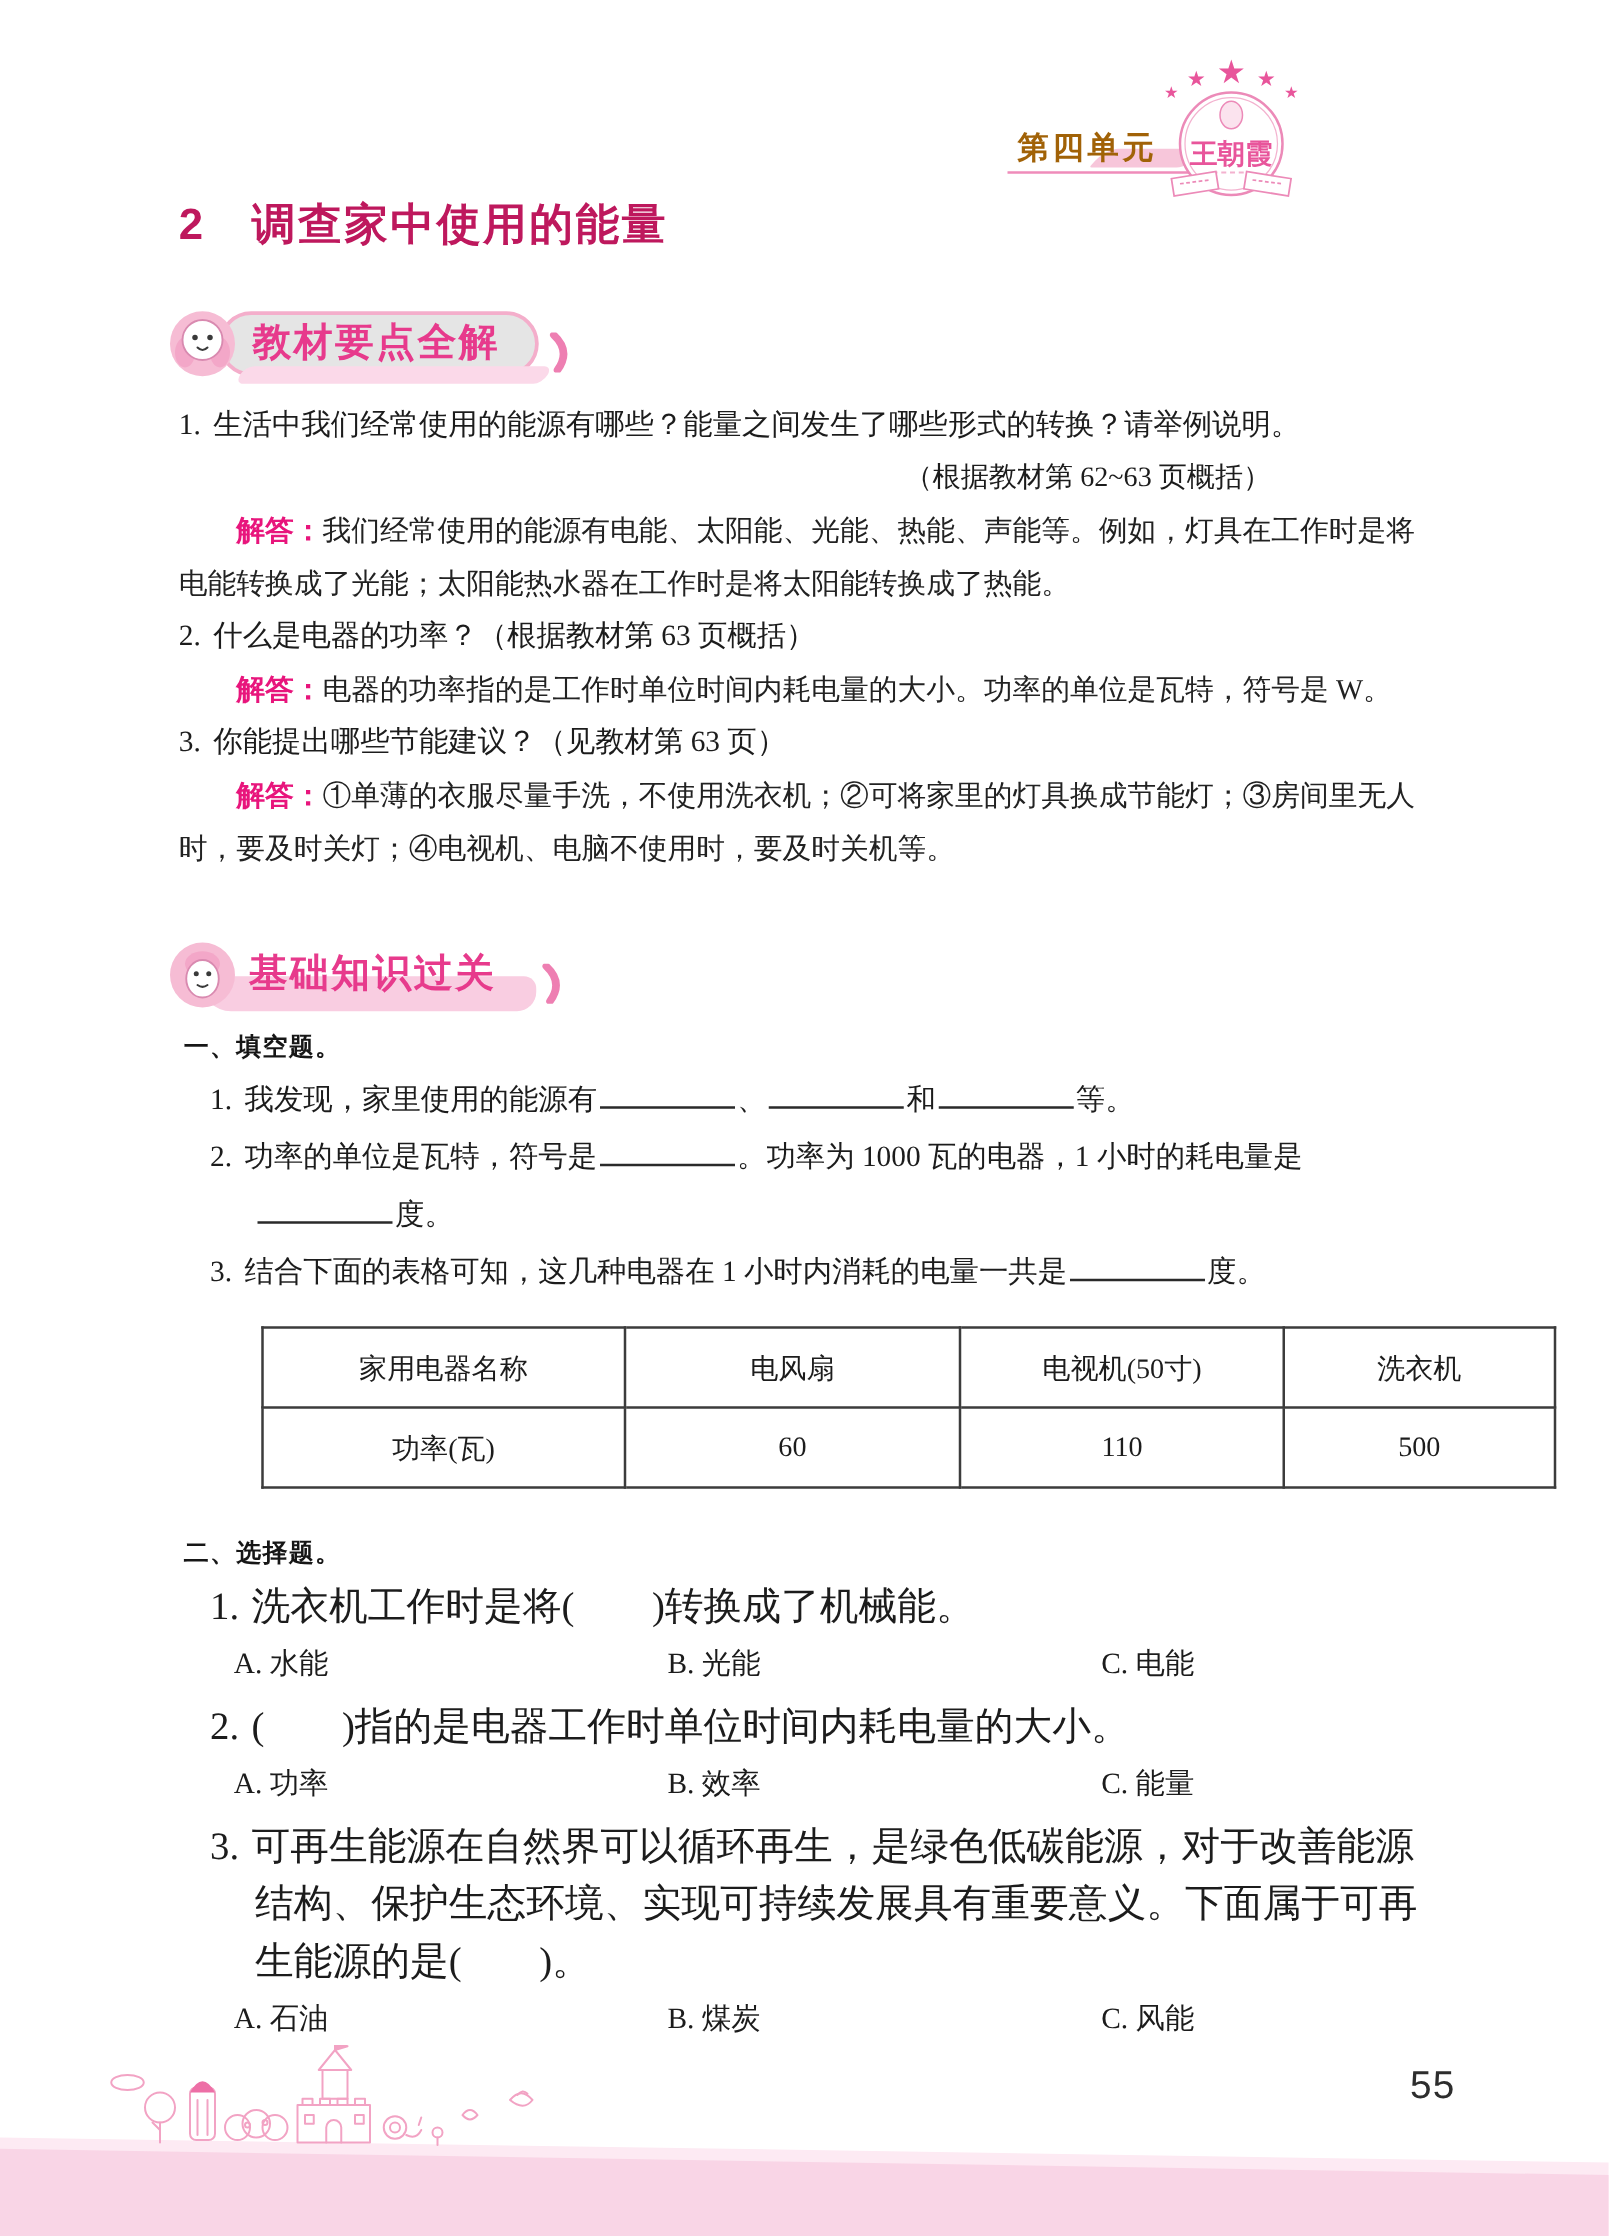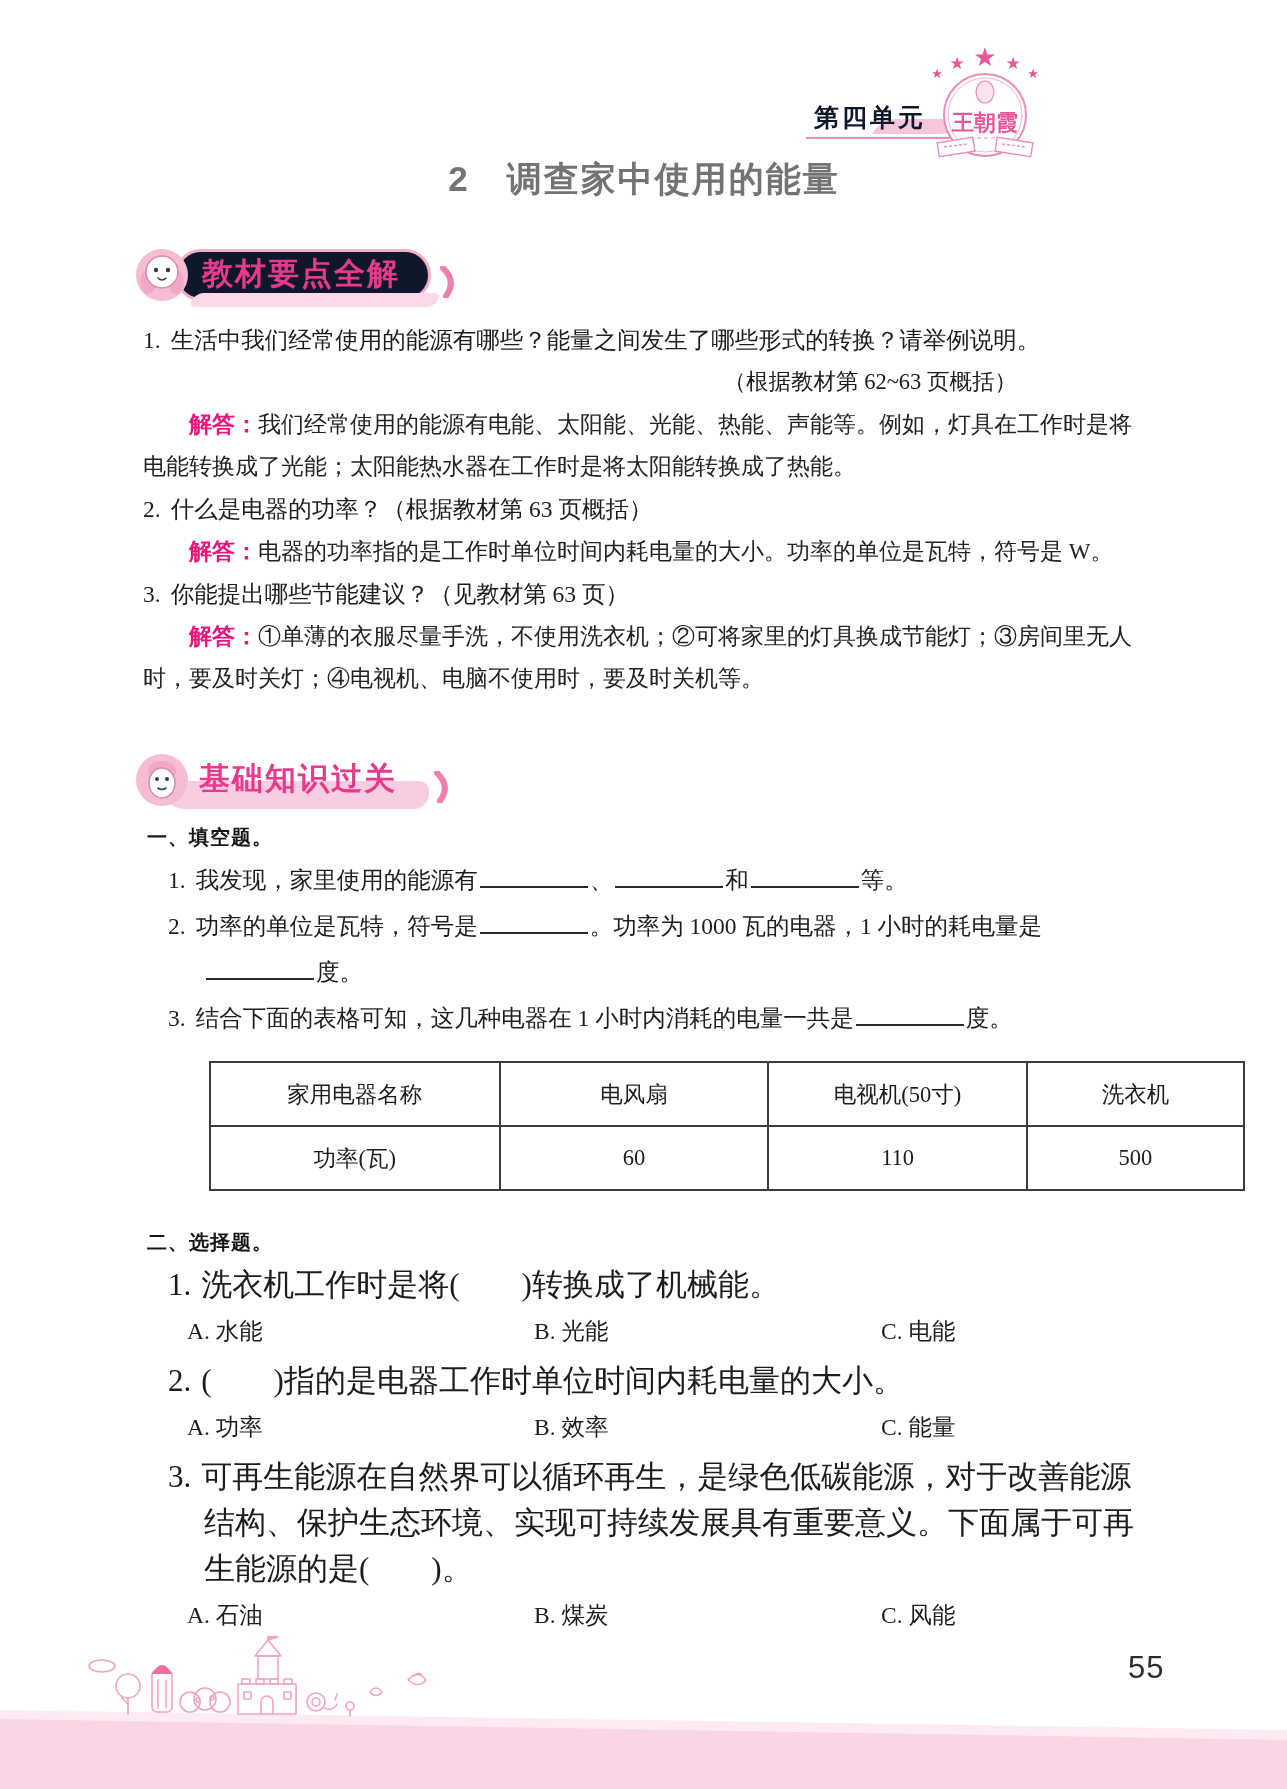"第四单元" .unit-label { color: #0f172a -> #a16207 }
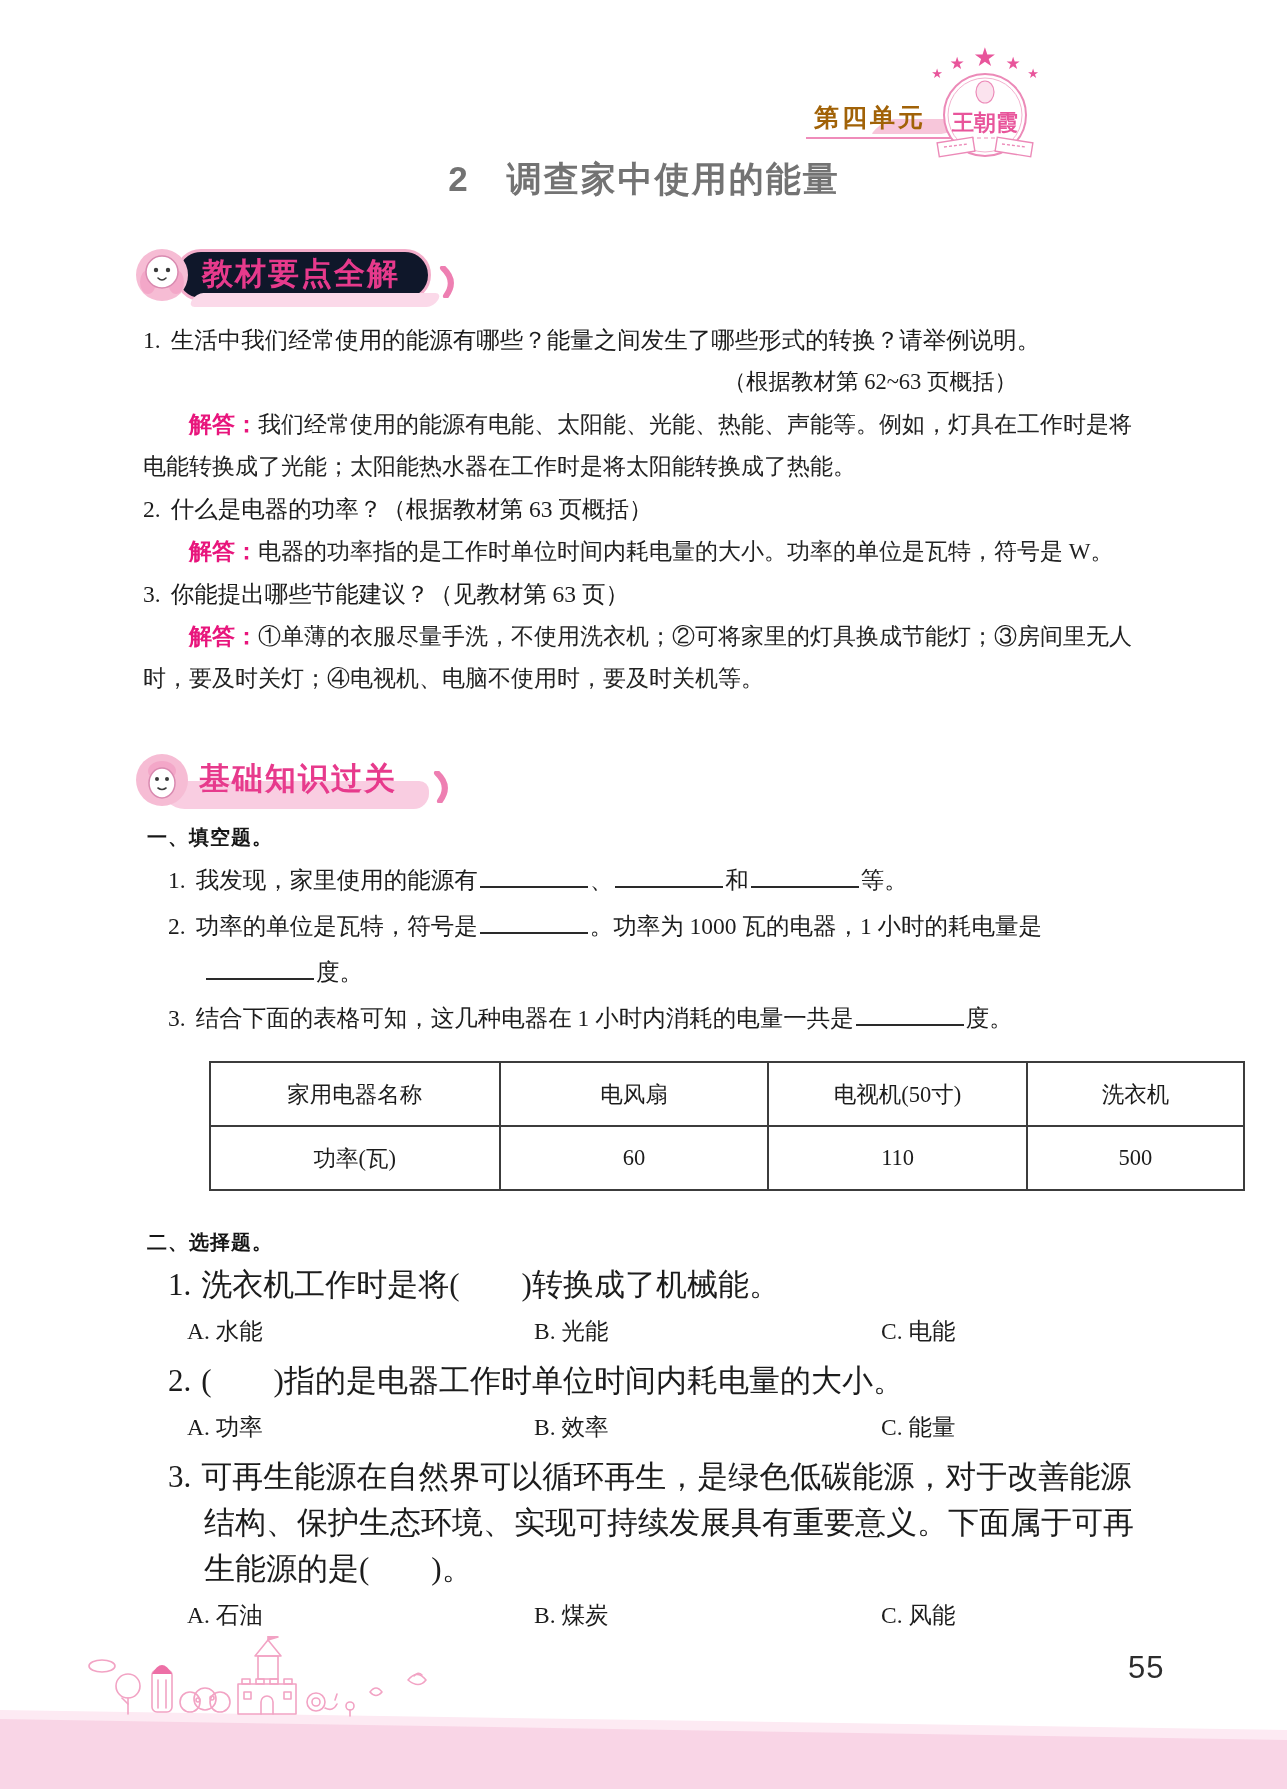"2 调查家中使用的能量" .page-title { color: #737373 -> #be185d; text-align: center -> left }
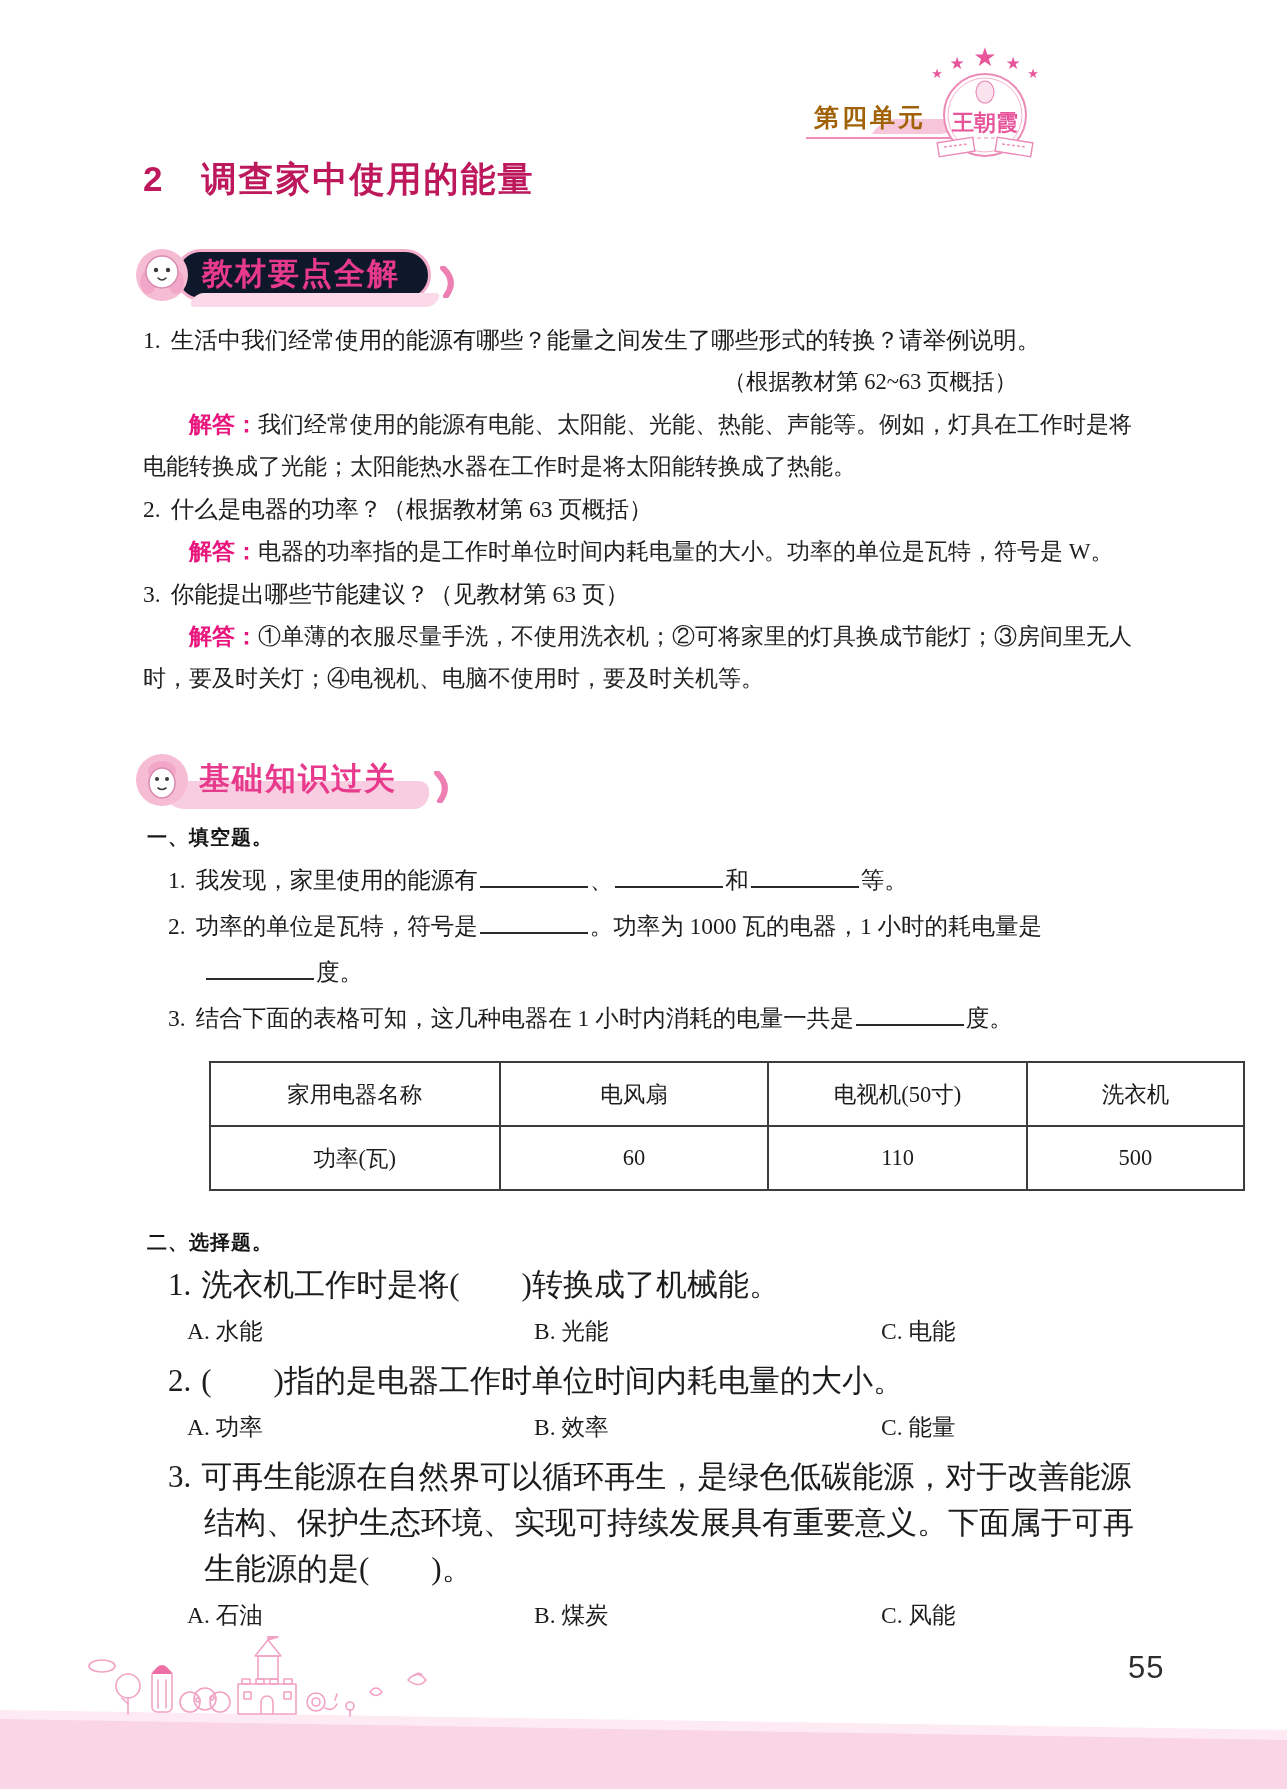"教材要点全解" .badge .pill { background: #0f172a -> #e5e5e5 }
